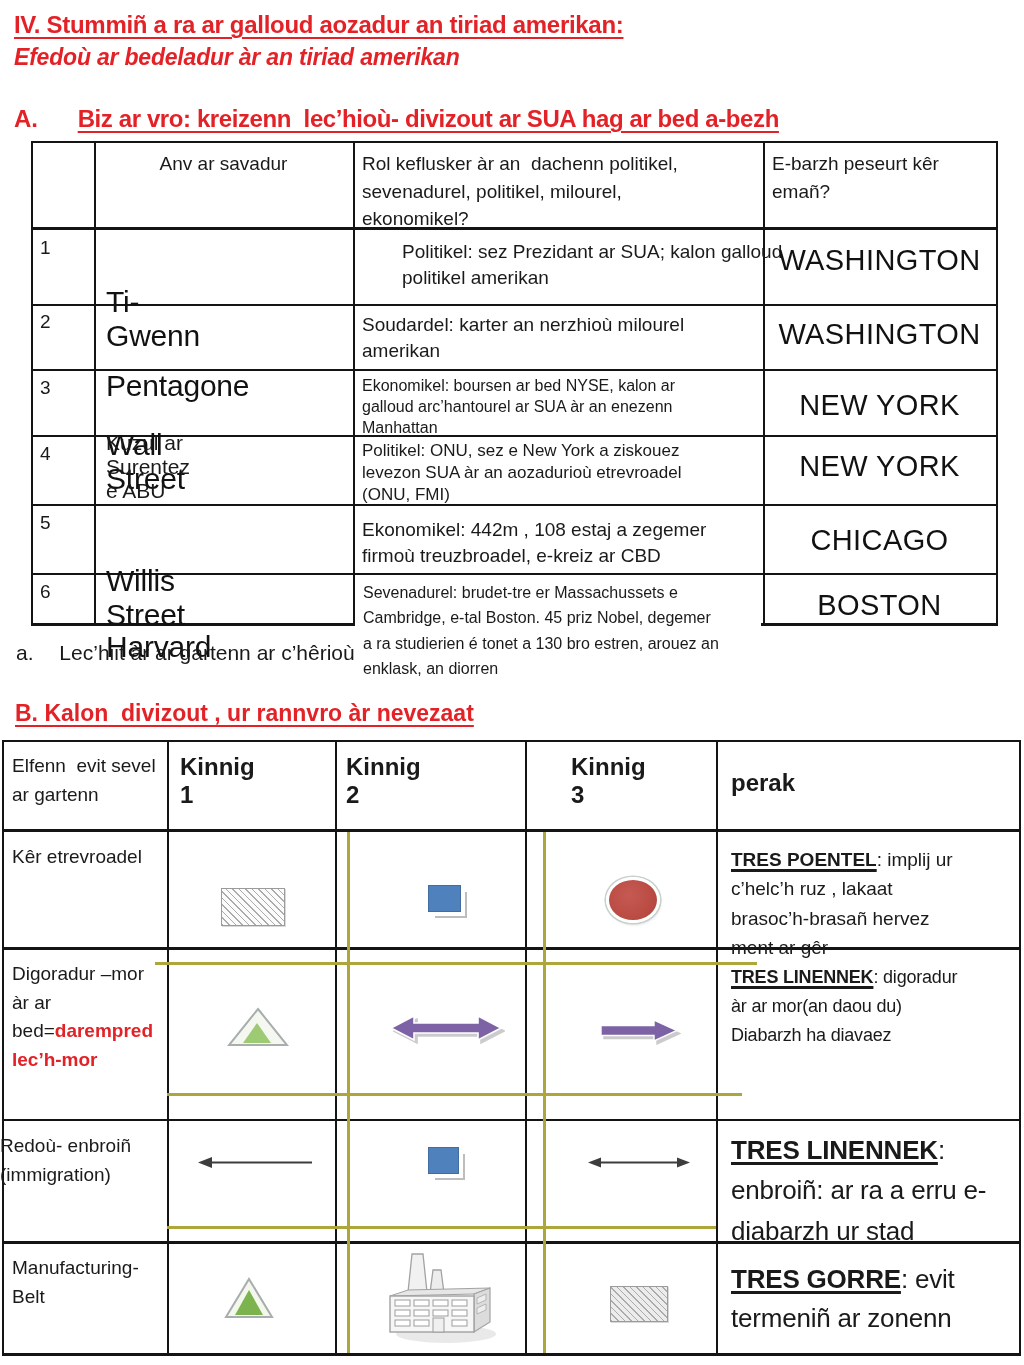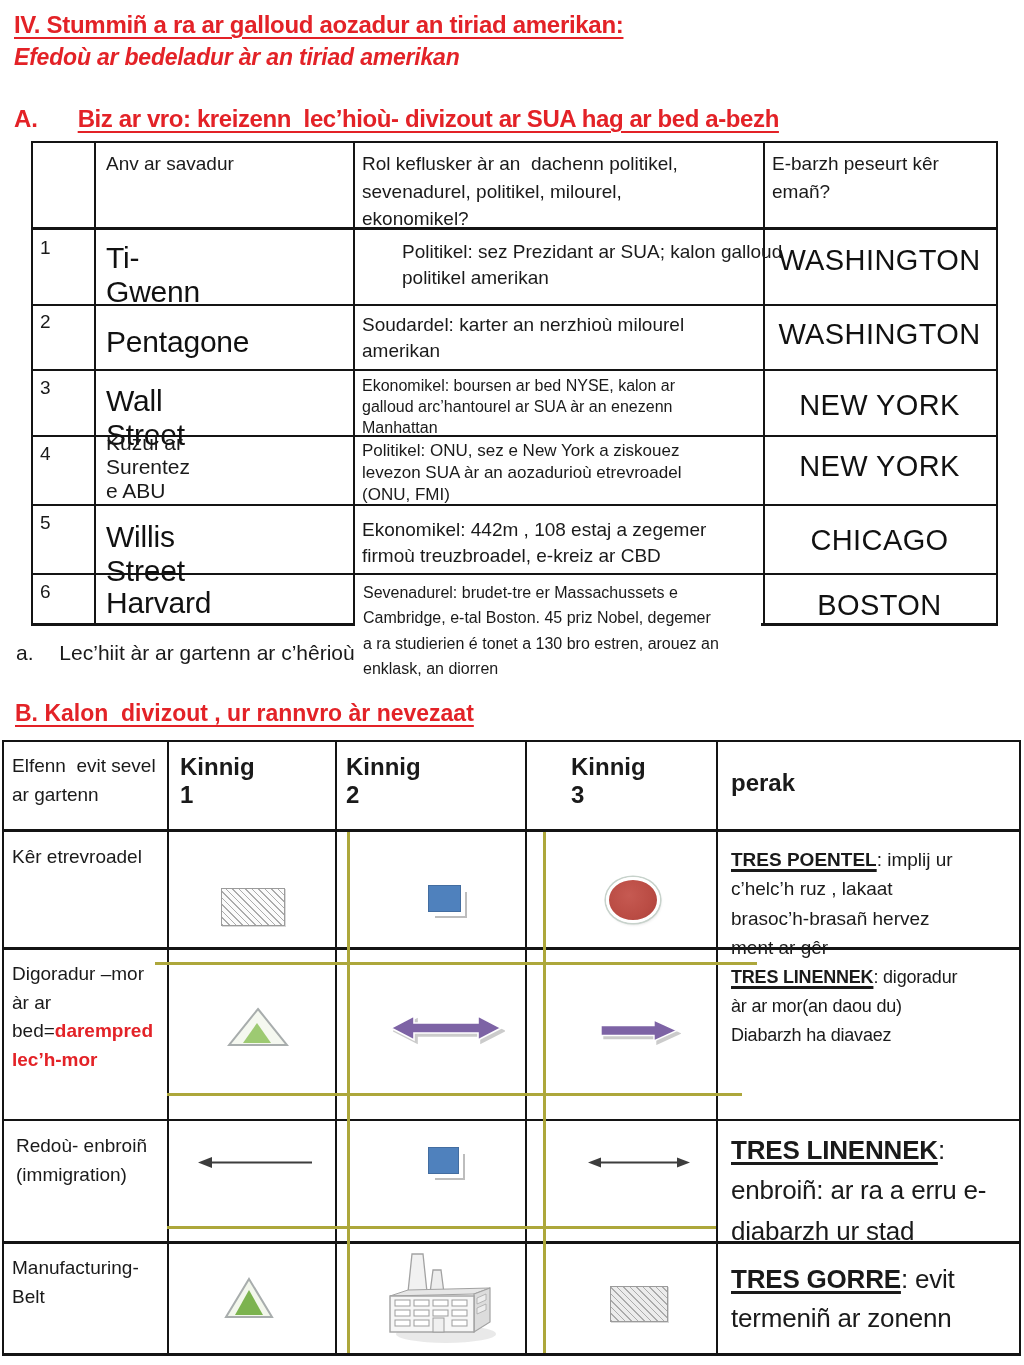"Anv ar savadur" div.abs { text-align: none -> center }
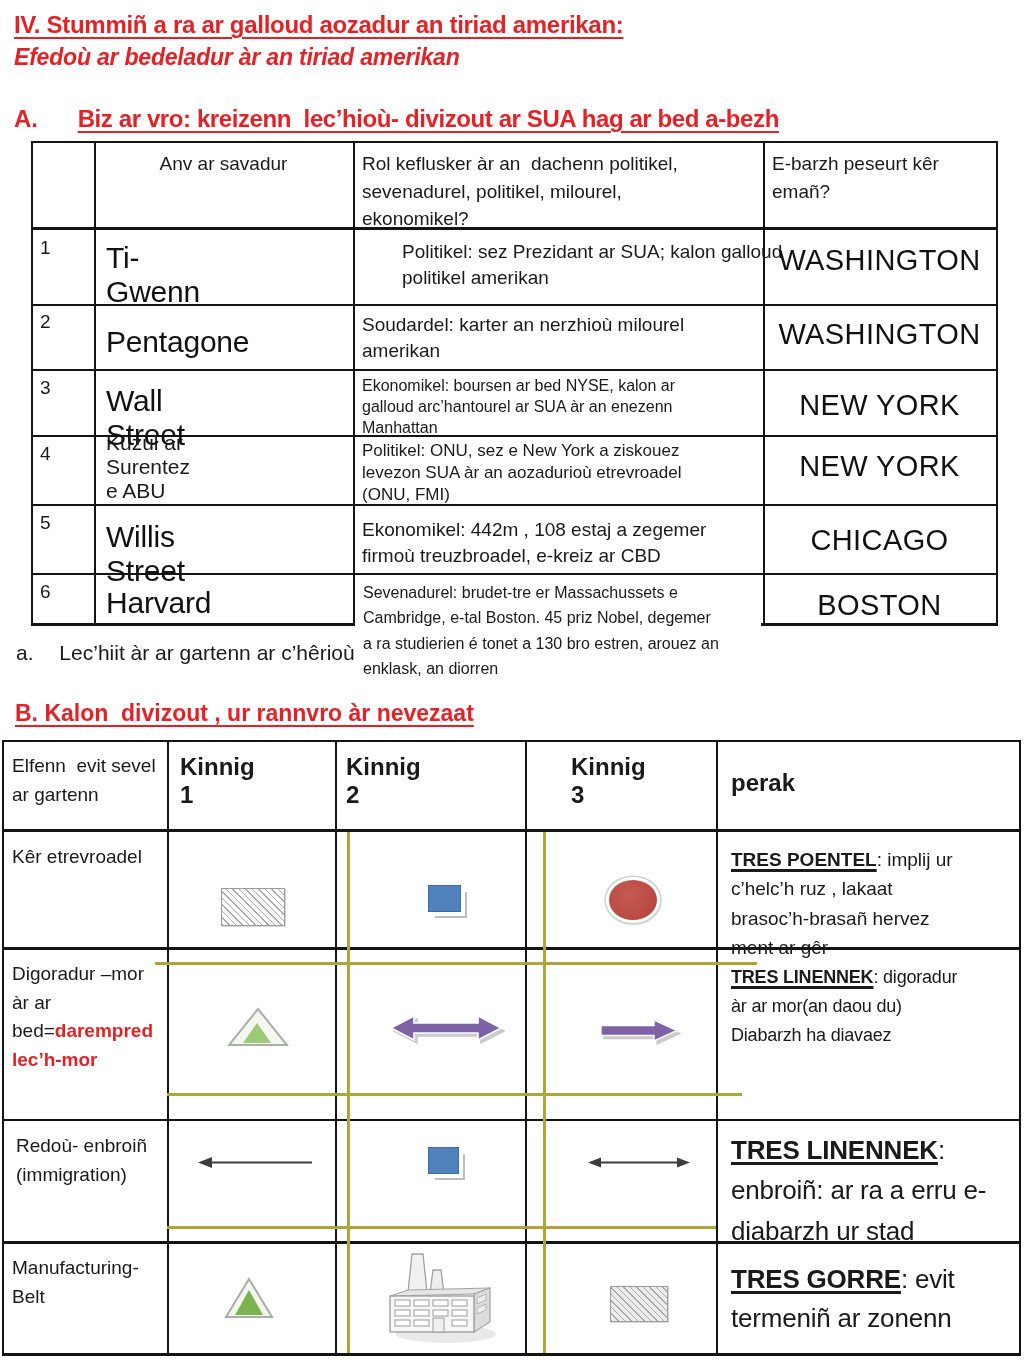"Ti-Gwenn" .nameCell { margin-top: none -> 44px }
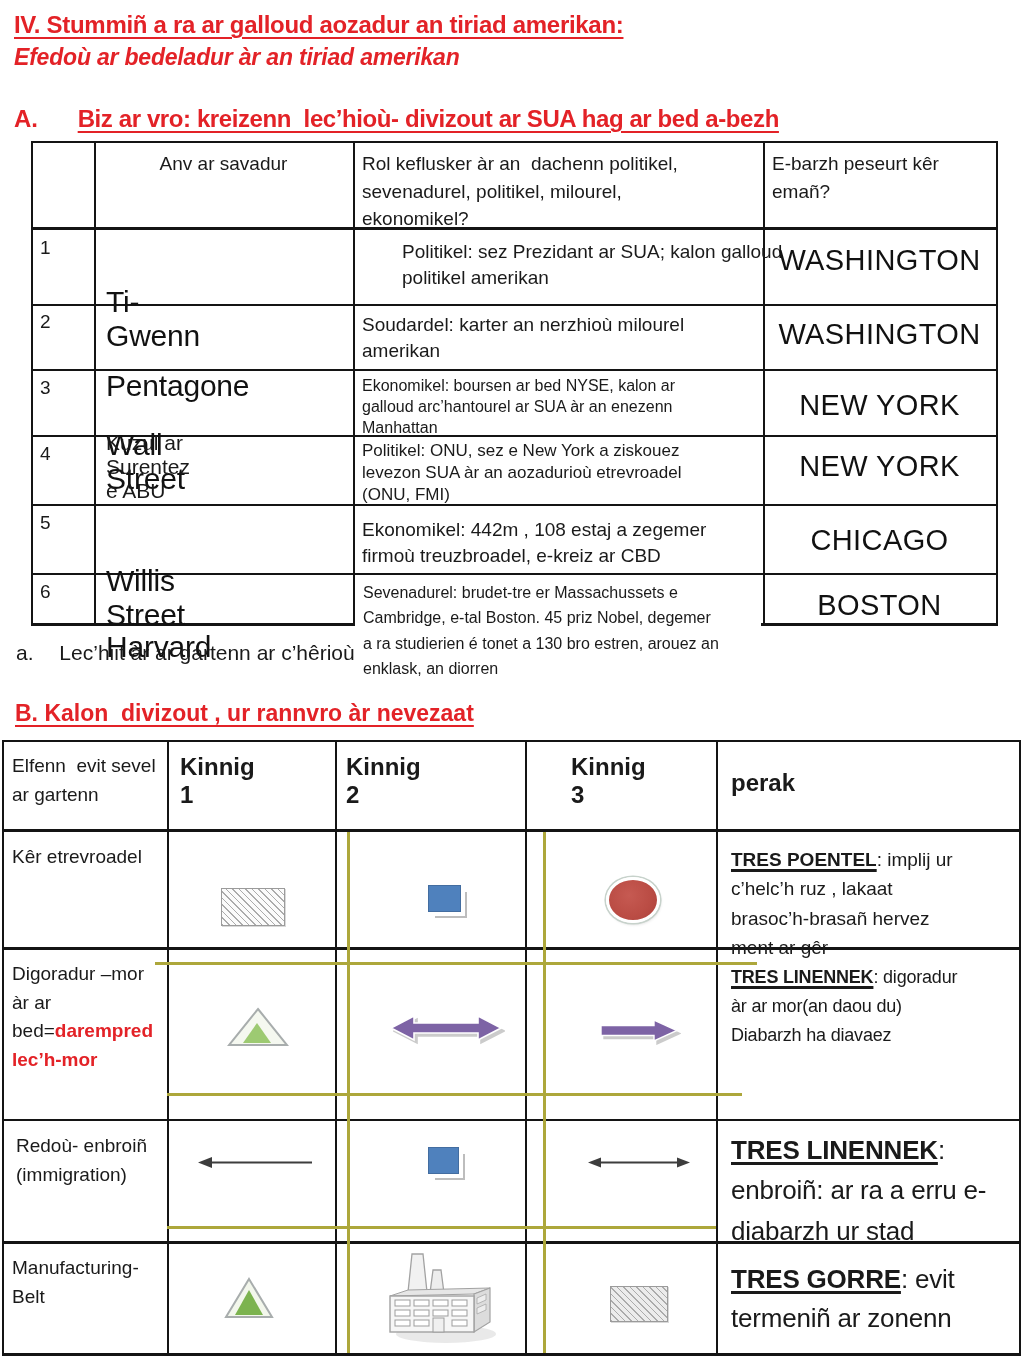"Redoù- enbroiñ (immigration)" div.abs { left: 16px -> 0 }
